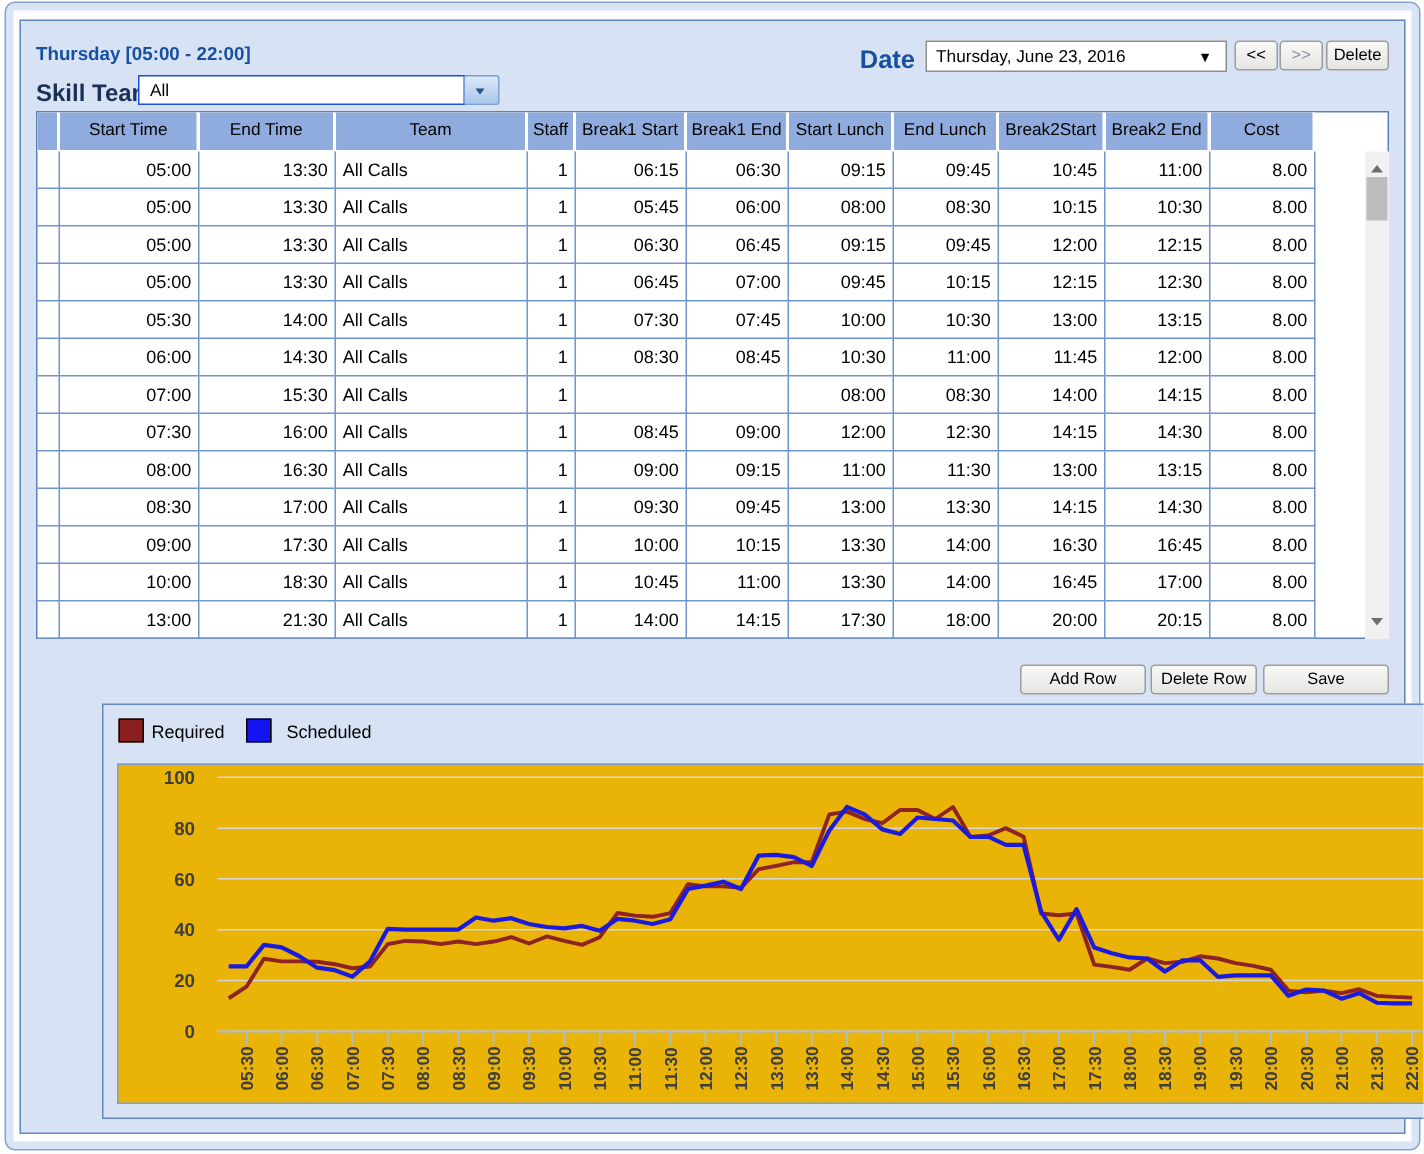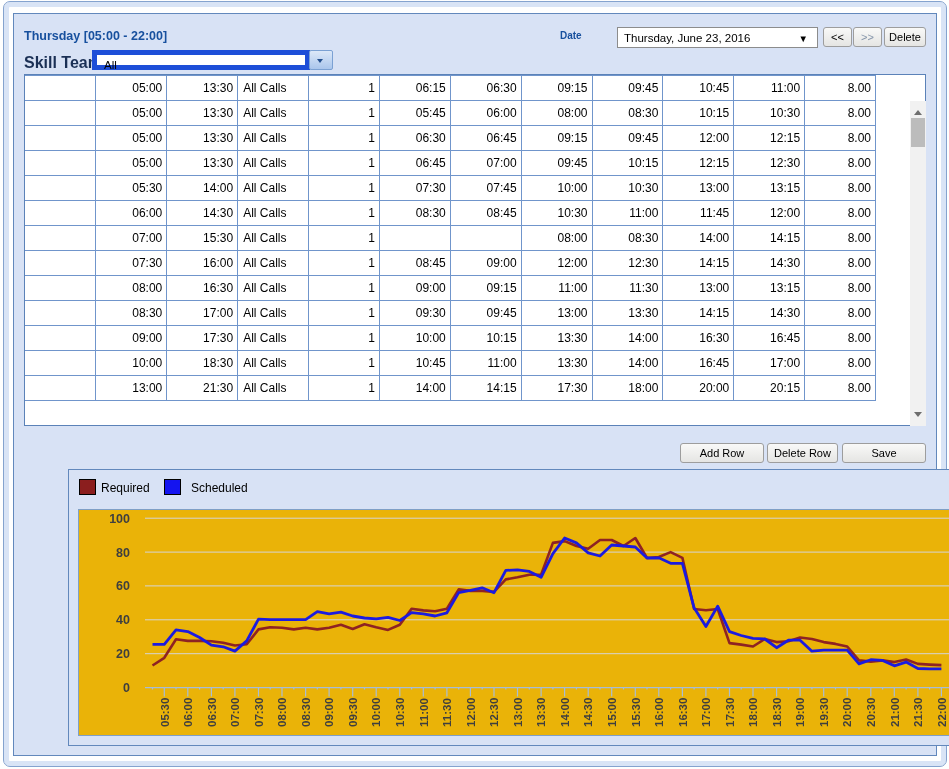"Date" #datelabel { font-size: 10px -> 17px; text-align: left -> right }
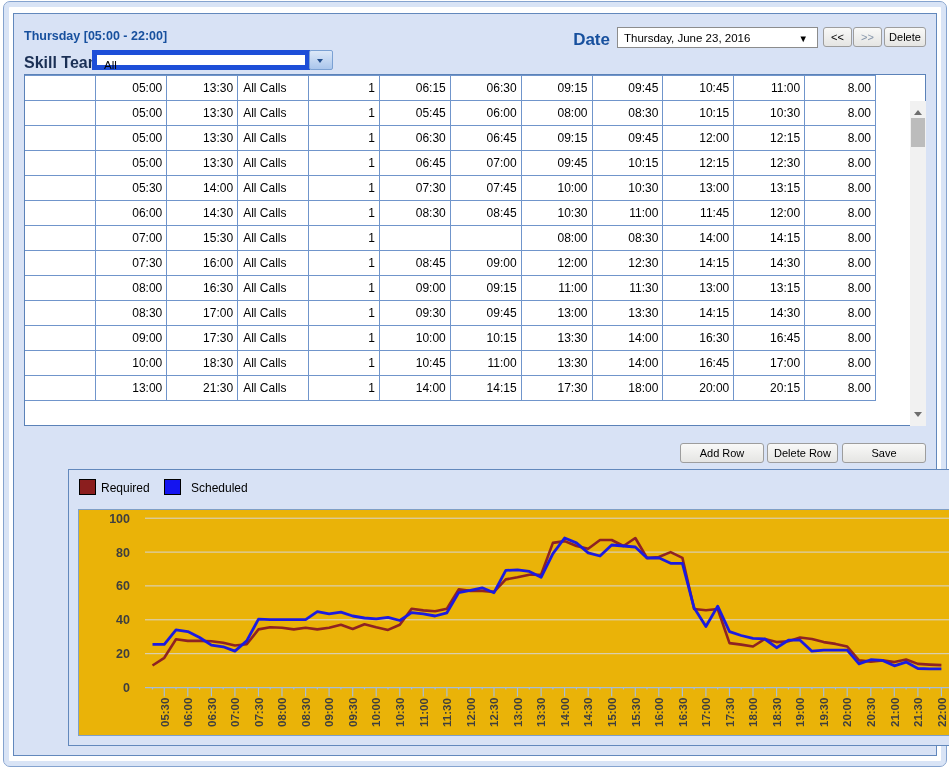"All" #skinput { border: 5px solid #1d4ed8 -> 1px solid #1d4ed8 }
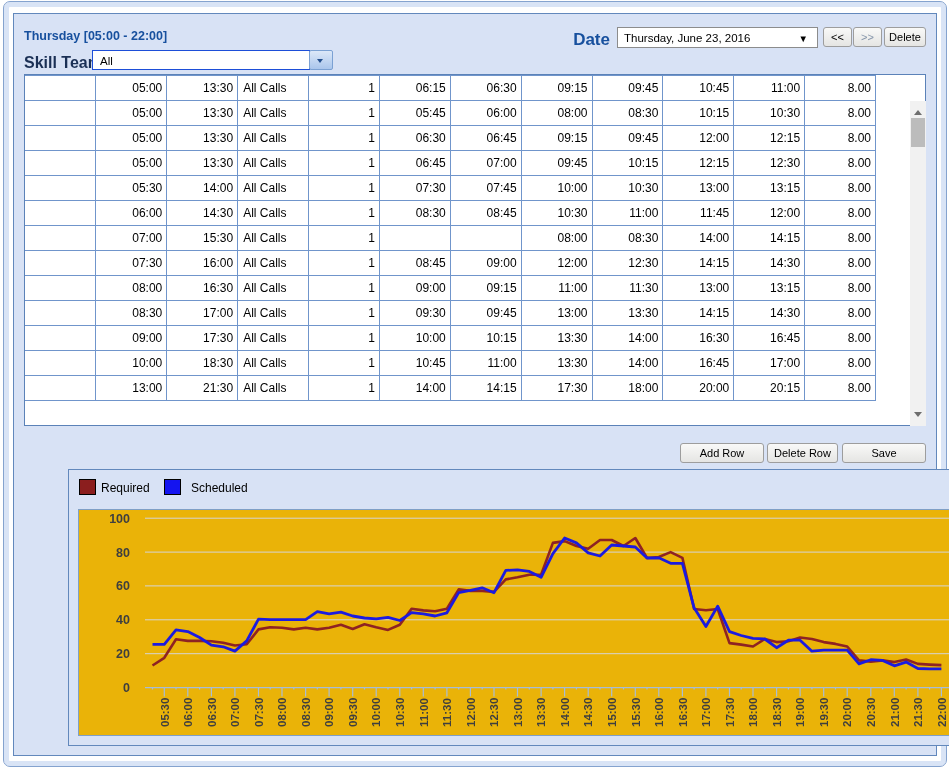"Start Time" tr { html: none -> <tr> <th></th> <th>Start Time</th> <th>End Time</th> <th>Team</th> <th>Staff</th> <th>Break1 Start</th> <th>Break1 End</th> <th>Start Lunch</th> <th>End Lunch</th> <th>Break2Start</th> <th>Break2 End</th> <th>Cost</th> </tr> }
